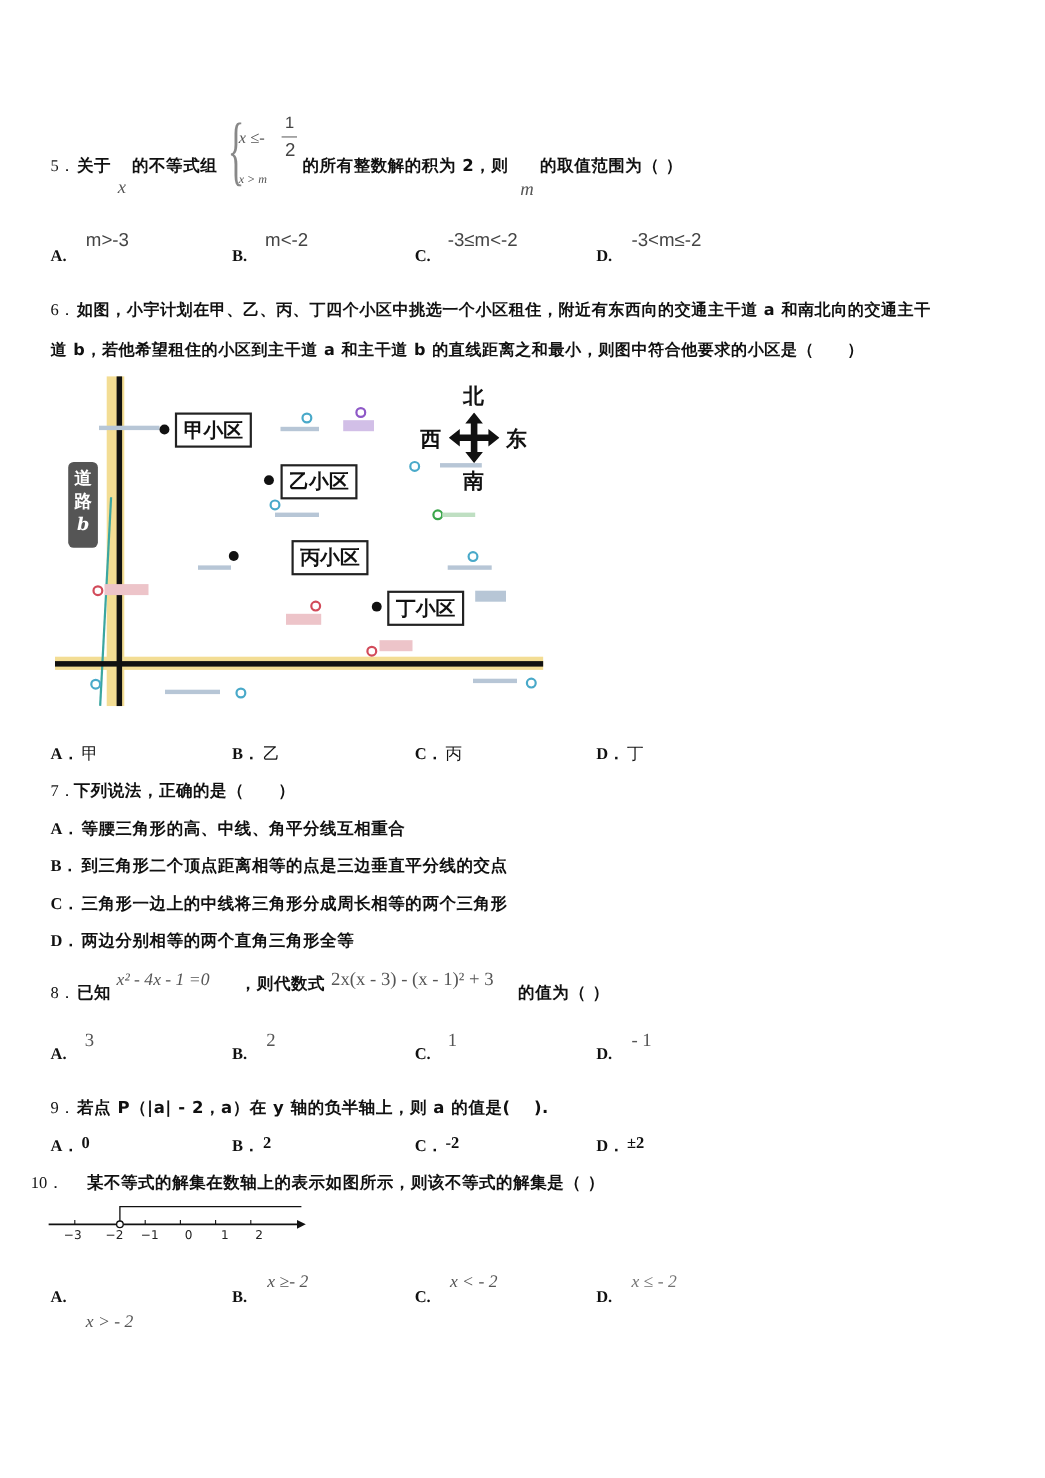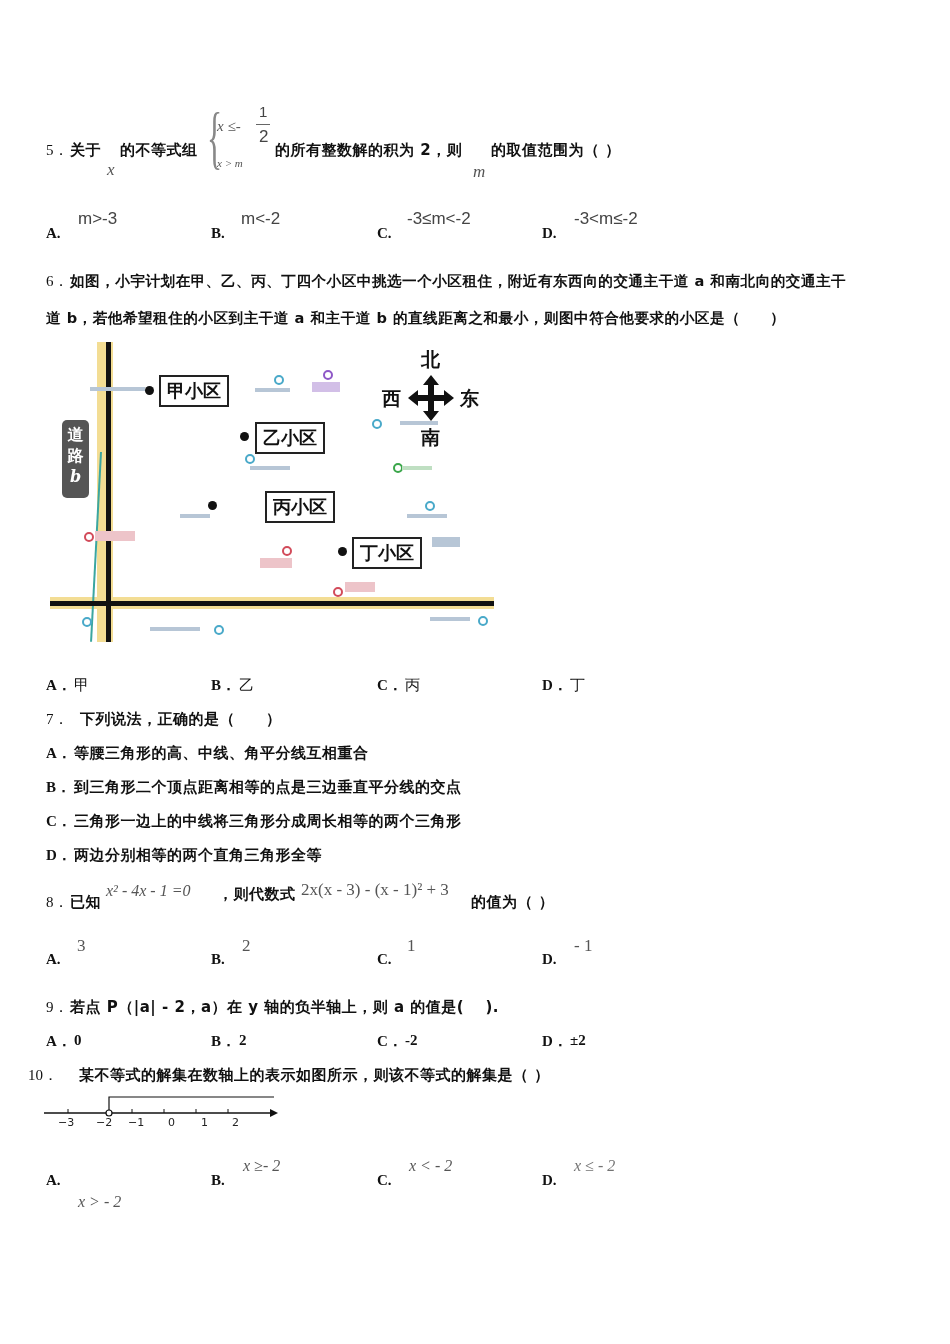"下列说法，正确的是（ ）" span.abs { left: 80px -> 67px }
